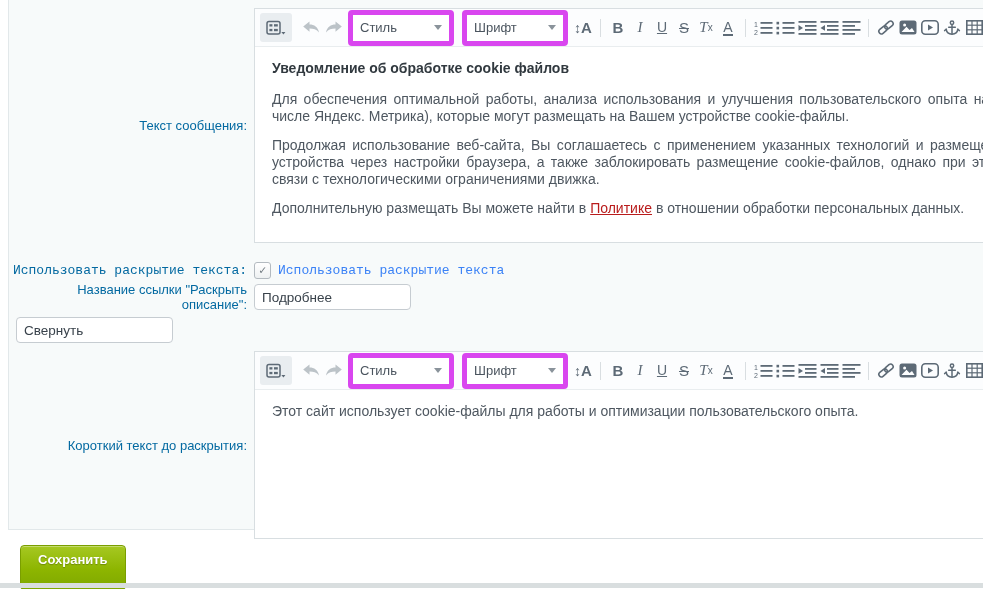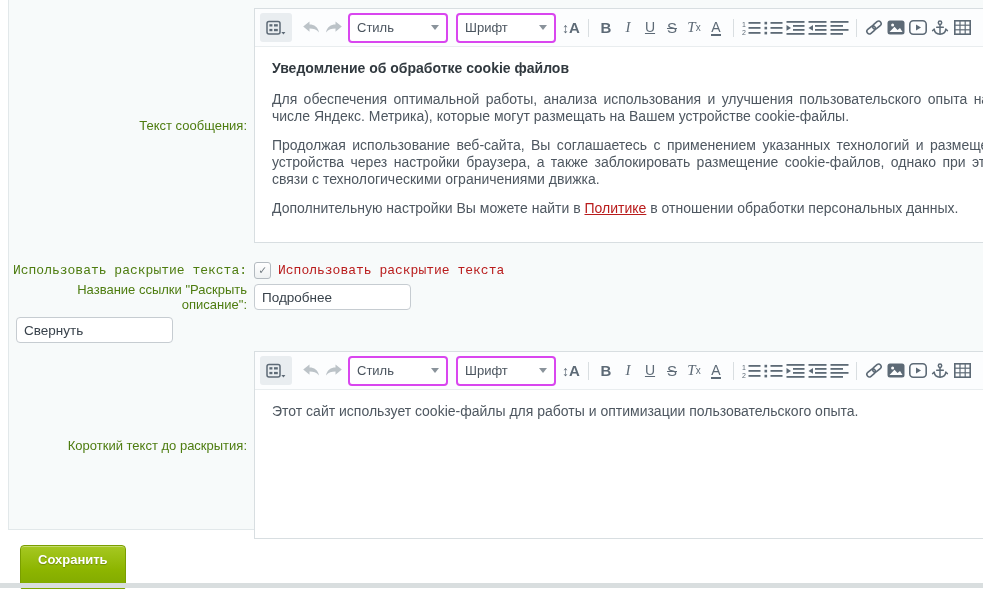"Стиль" .tb-select { border: 2px solid #d946ef -> 5px solid #d946ef }
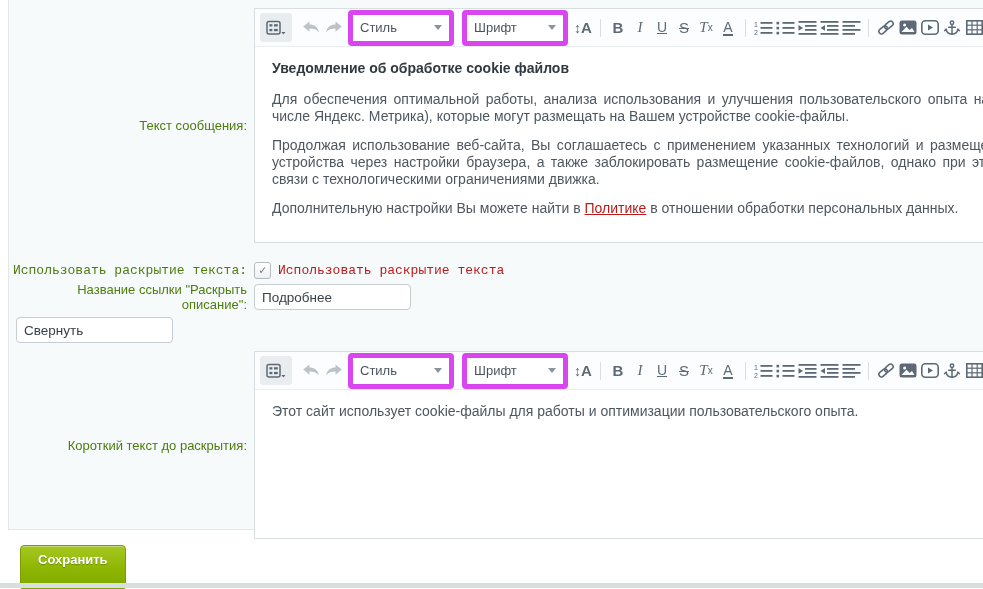"Текст сообщения:" .row-label { color: #4d7c0f -> #0369a1 }
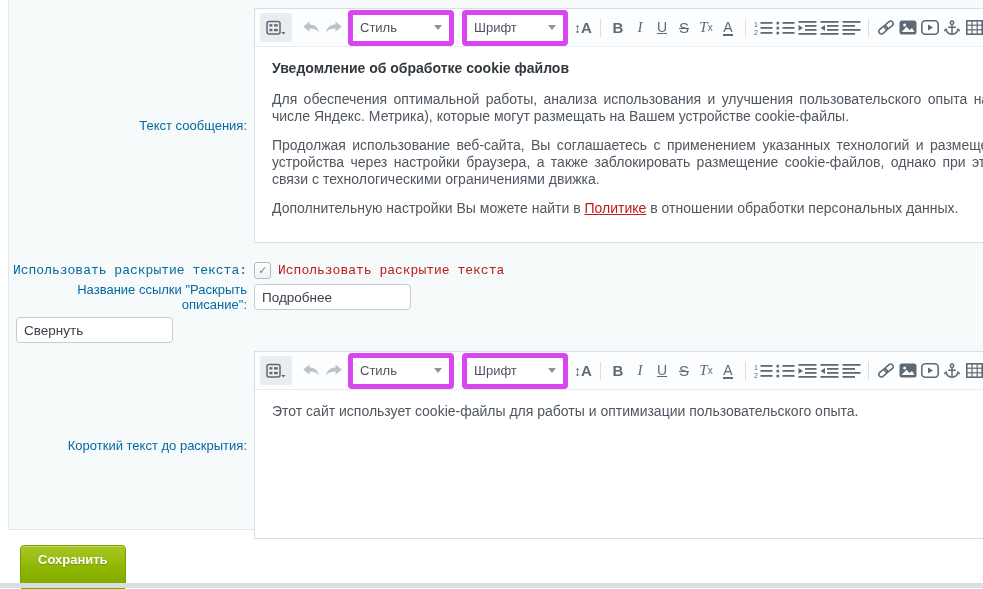"Дополнительную настройки Вы можете найти" span { text: настройки -> размещать }
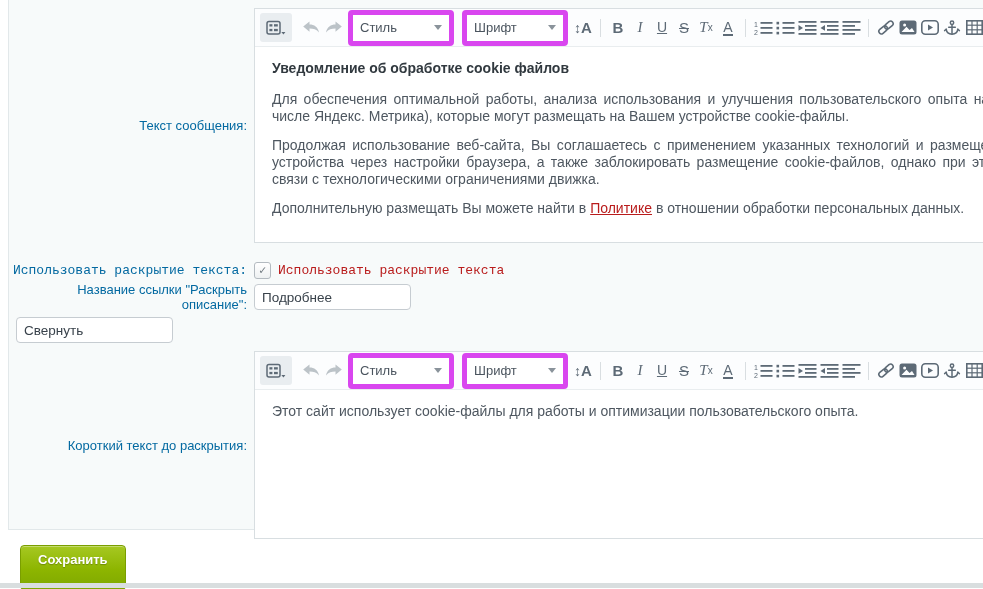"Использовать раскрытие текста" .cb-label { color: #b91c1c -> #3b82f6 }
